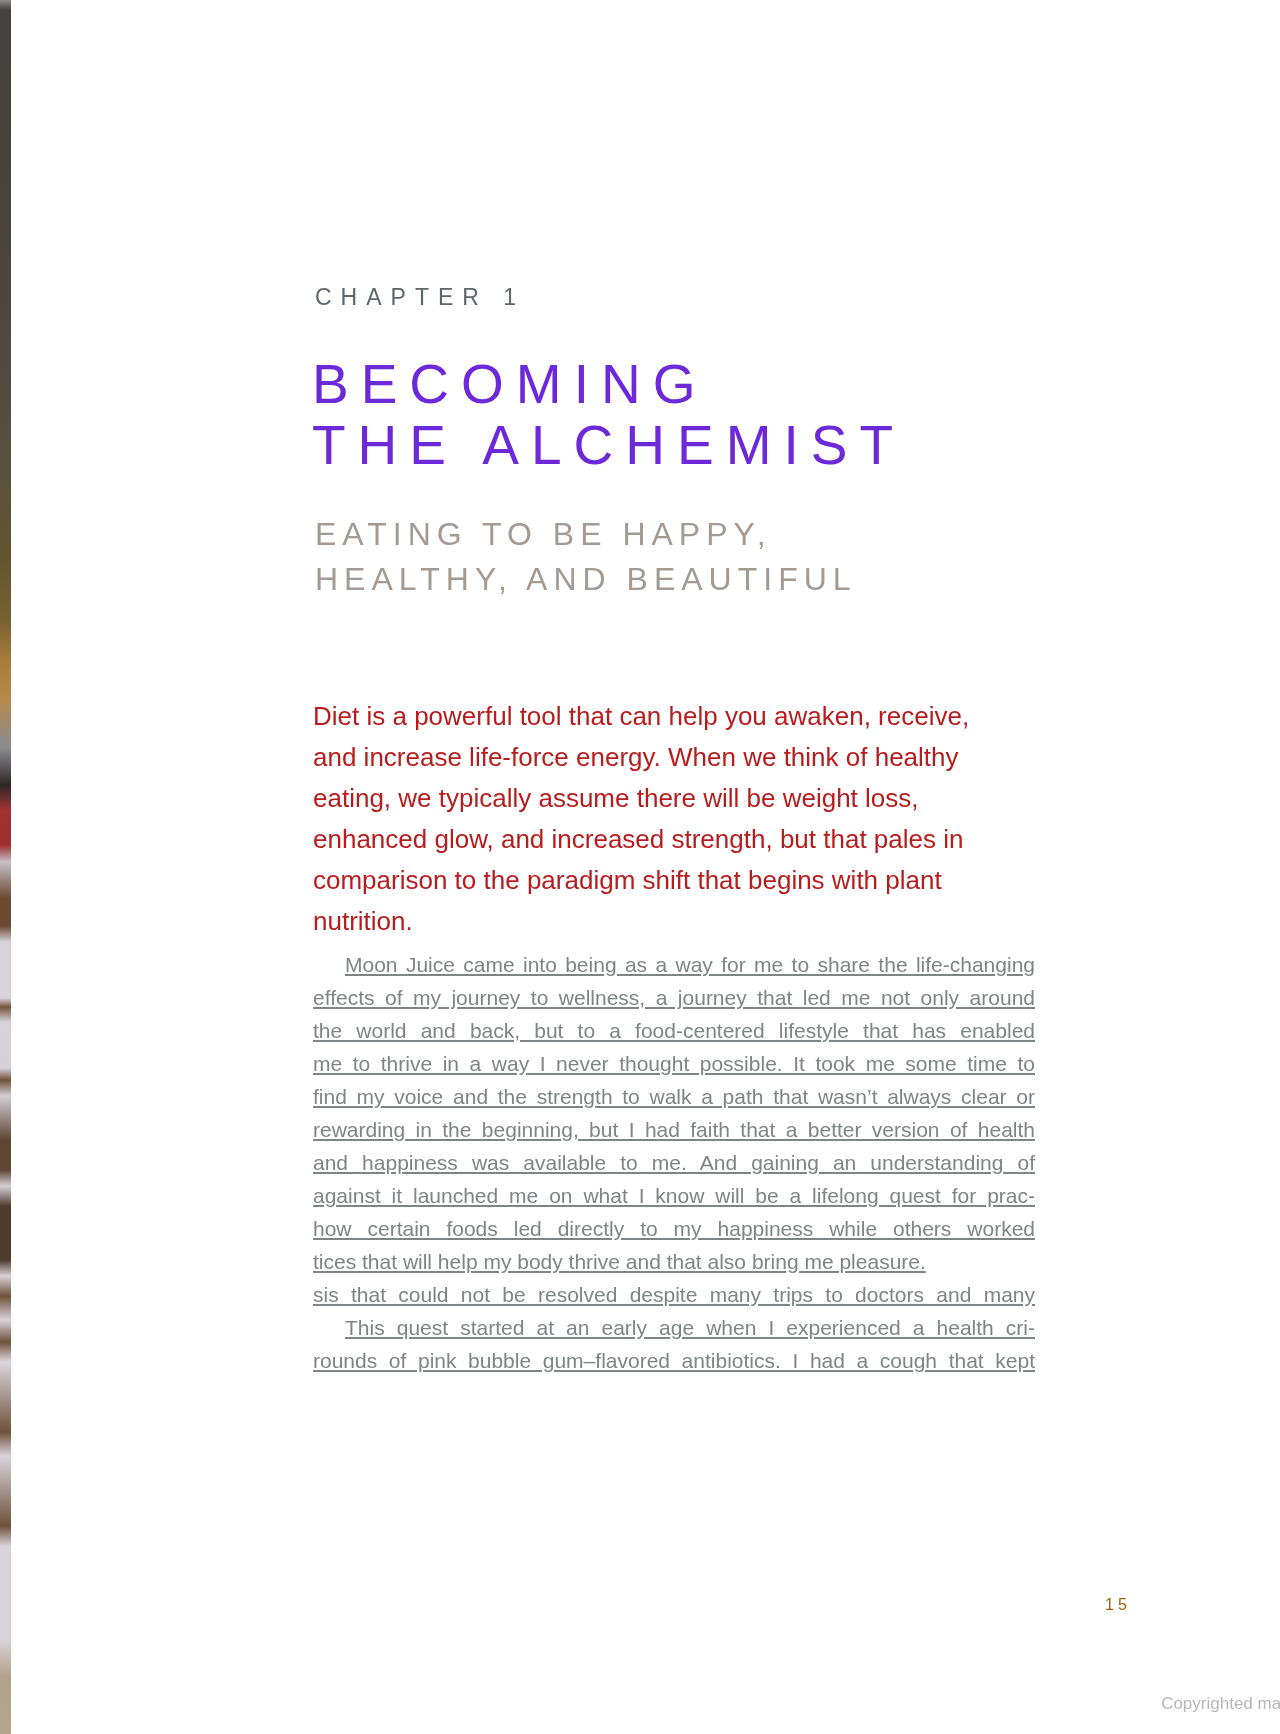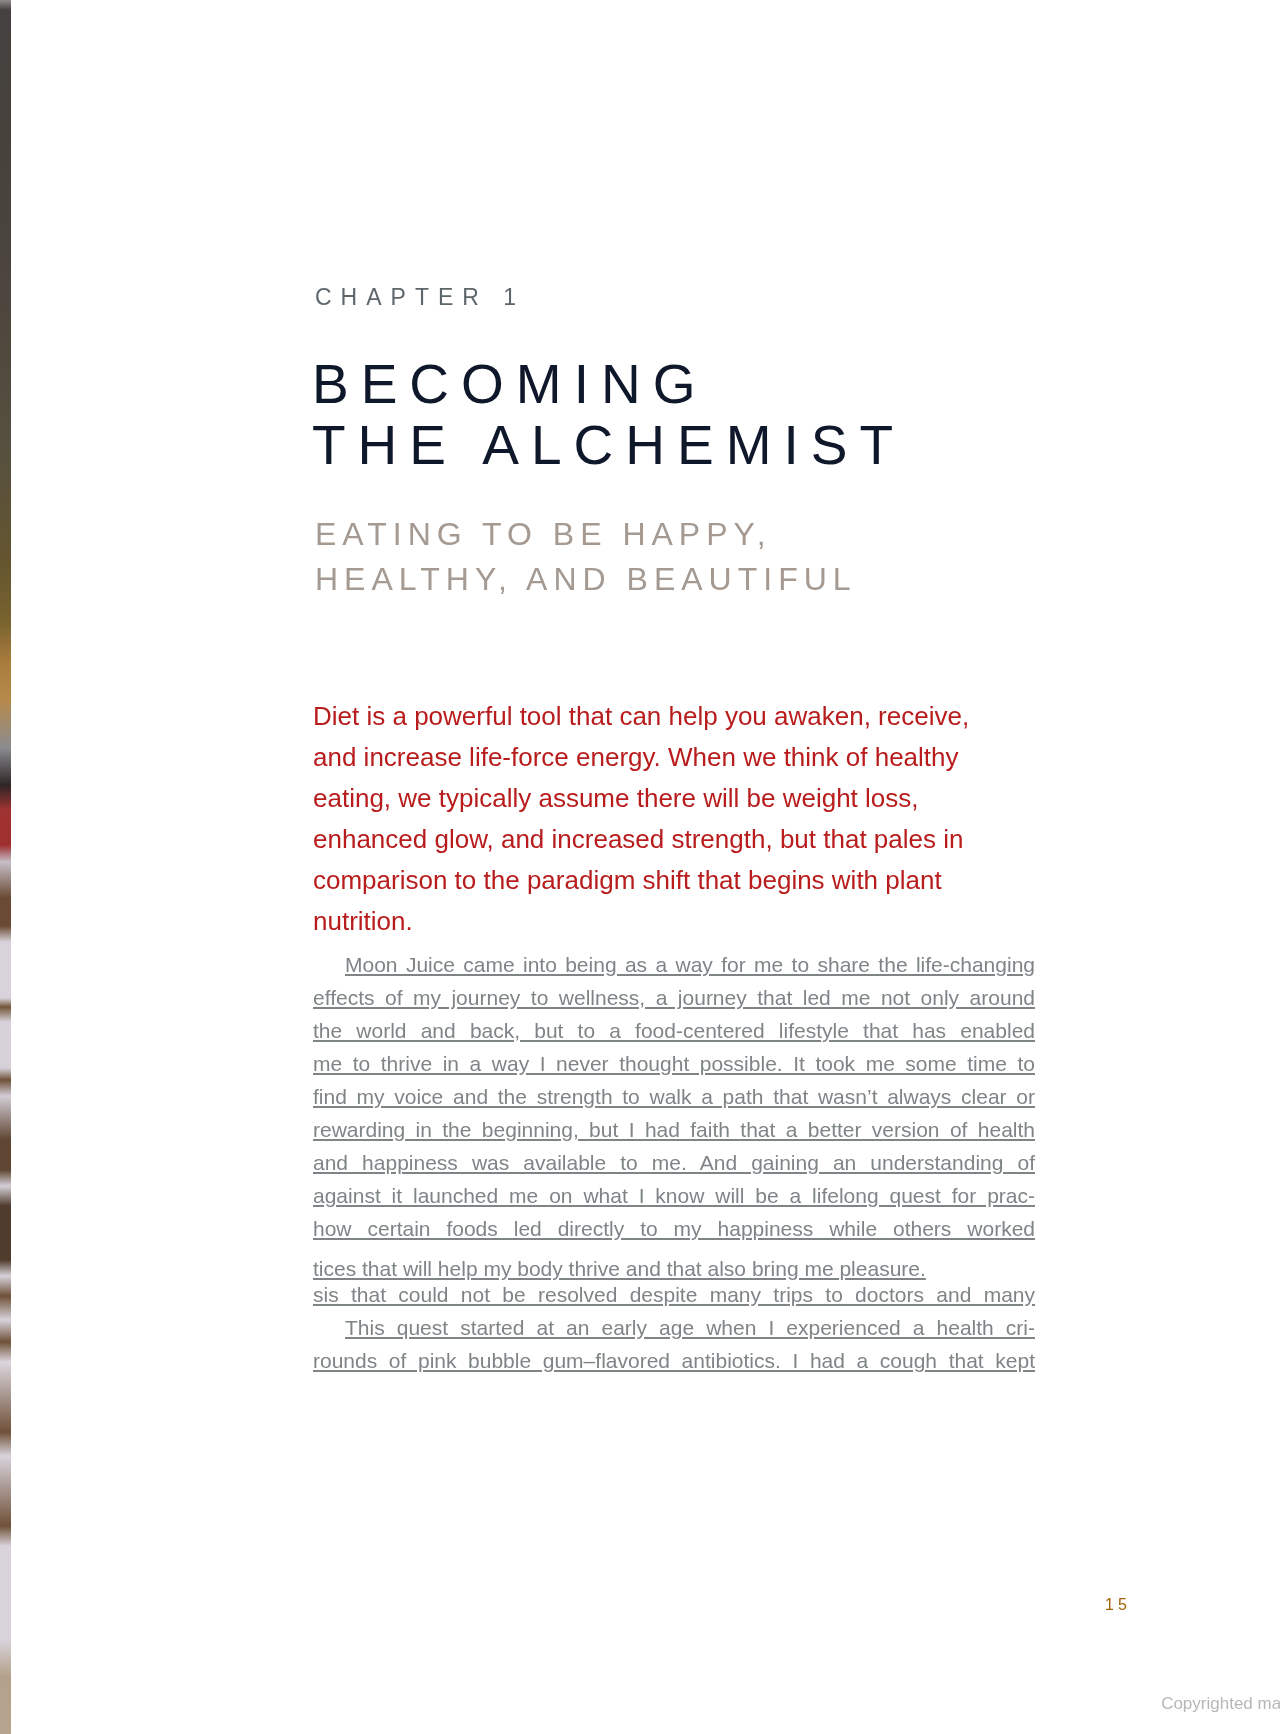"BECOMING" .chapter-title { color: #0f172a -> #6d28d9 }
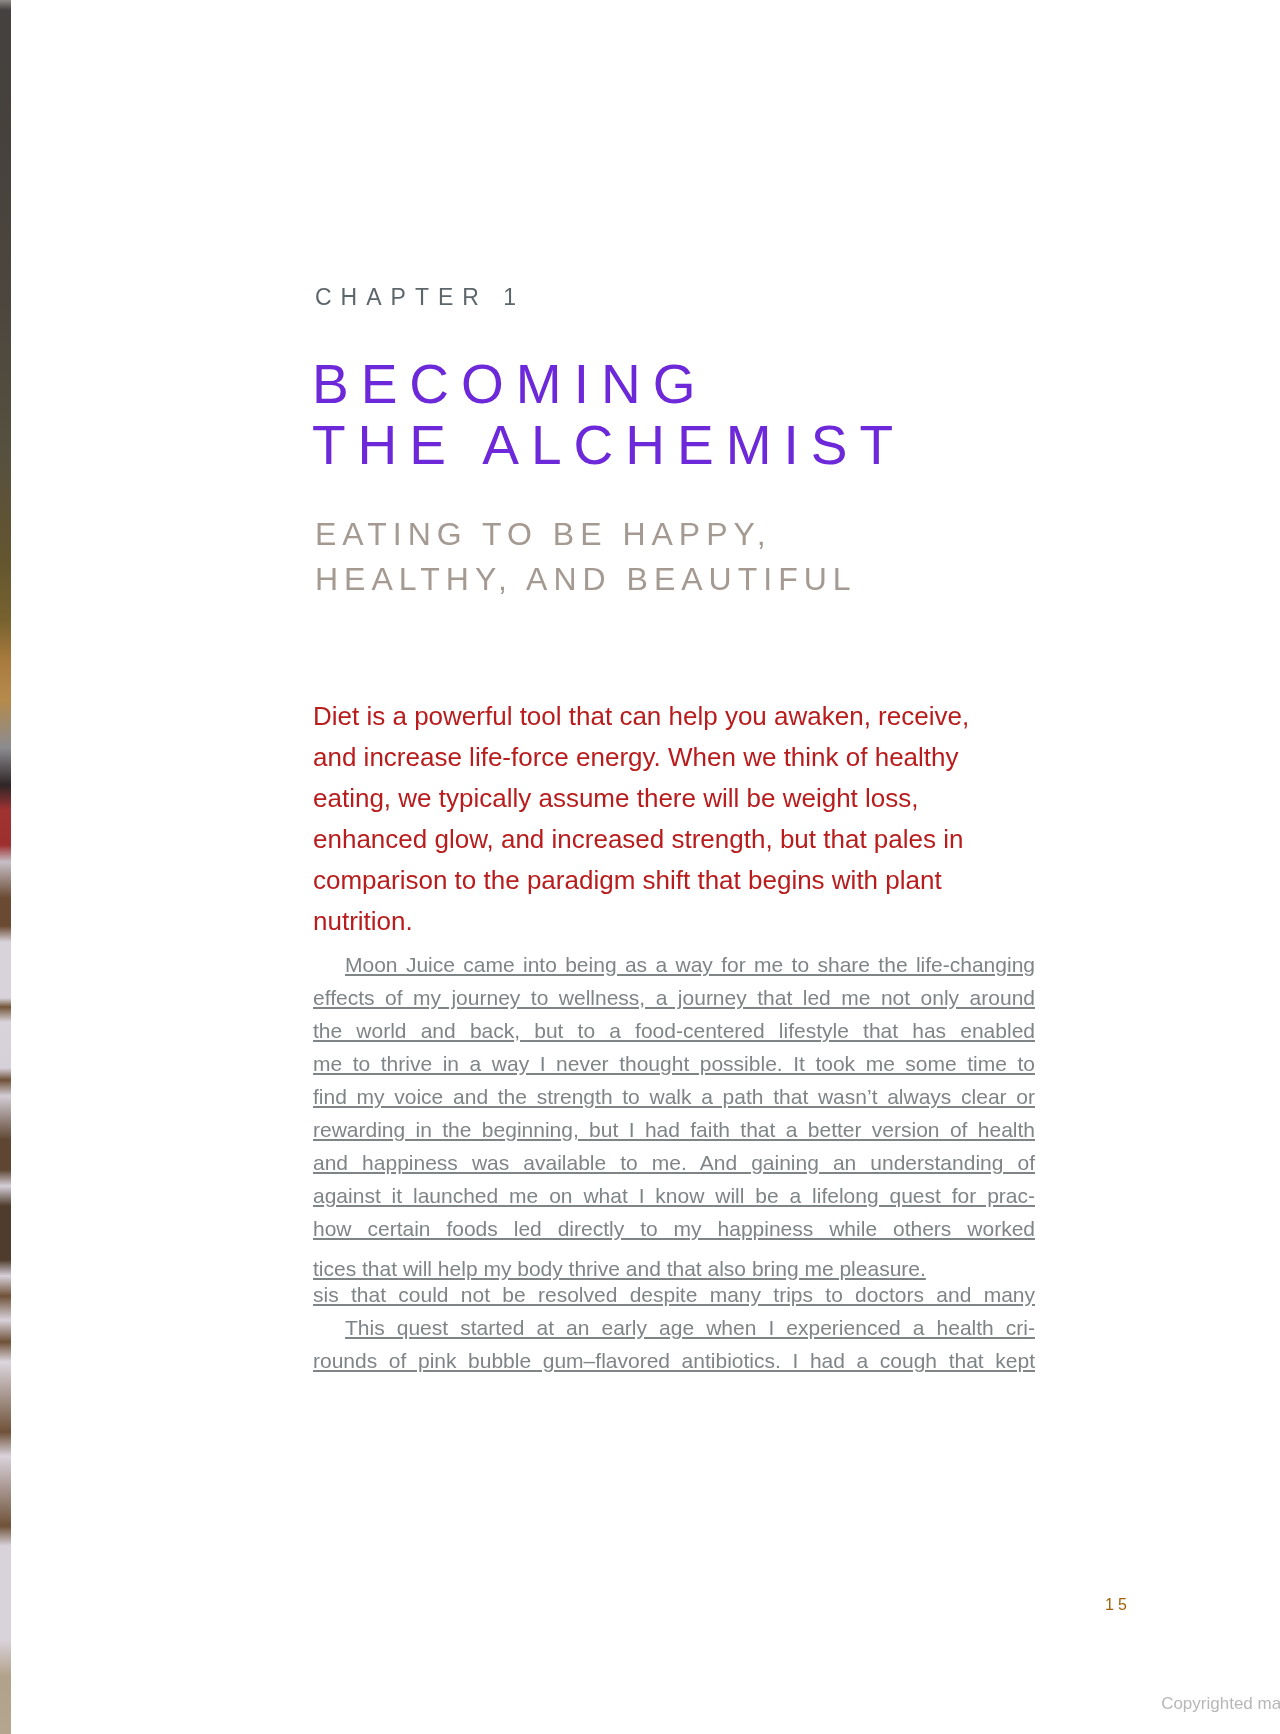"tices that will help my" .body-para .tline.last { margin-top: 7px -> none }
